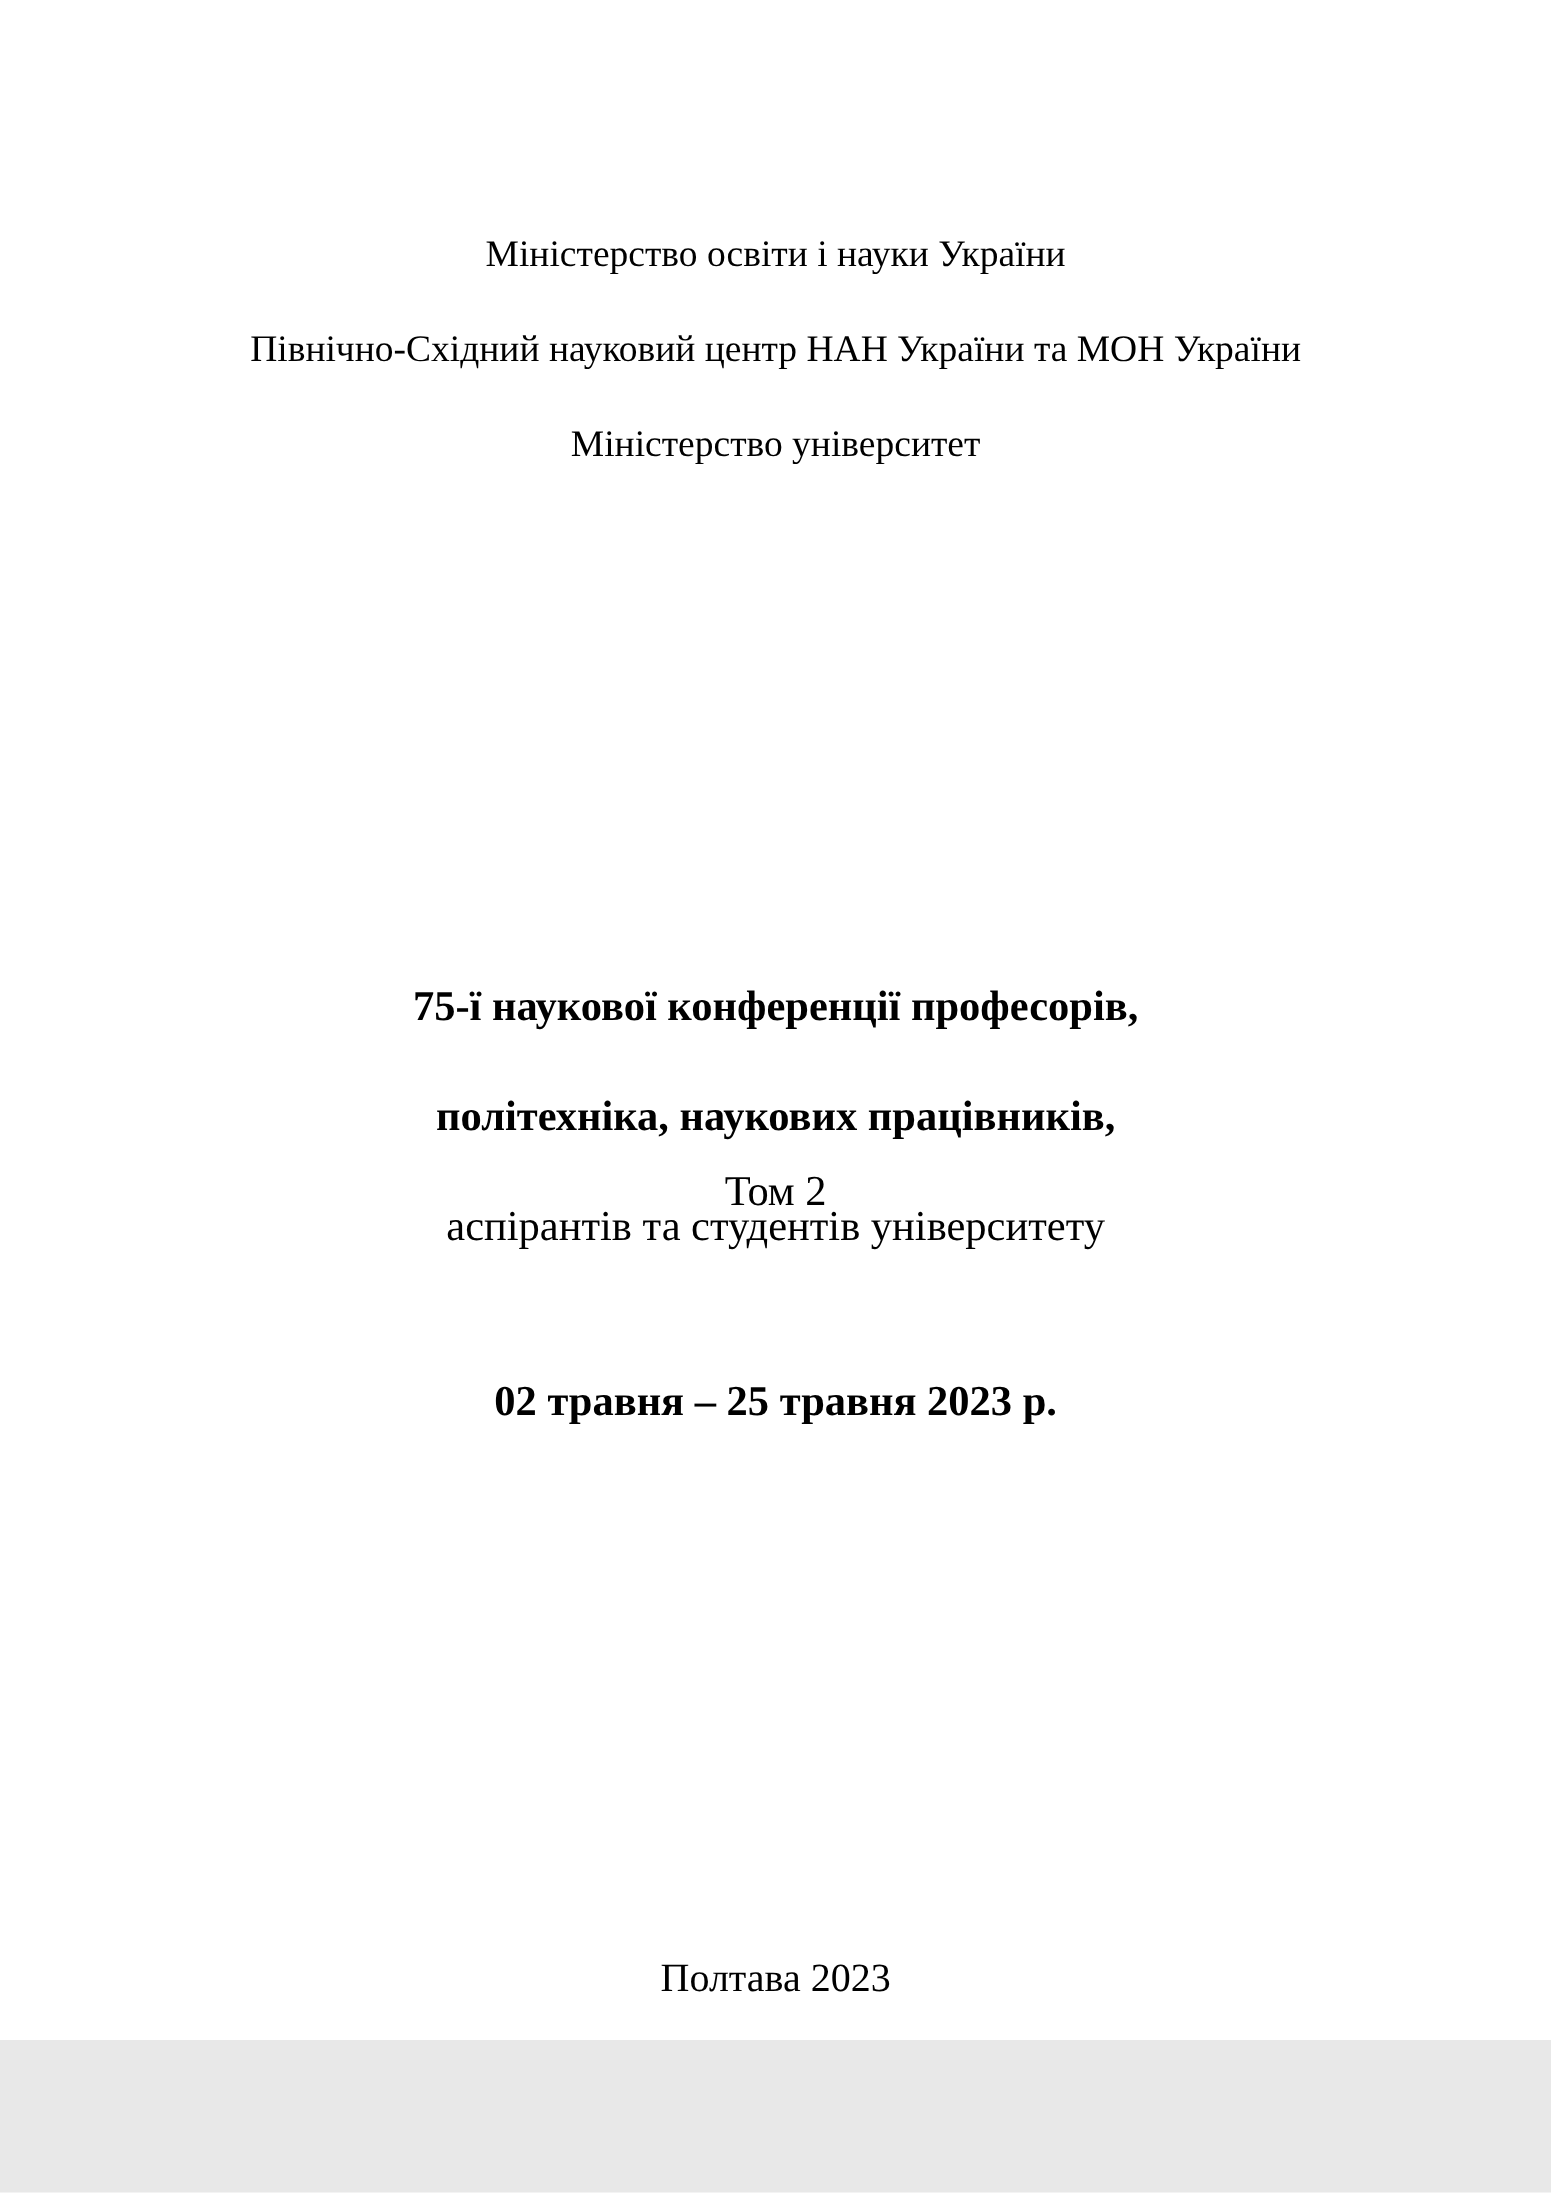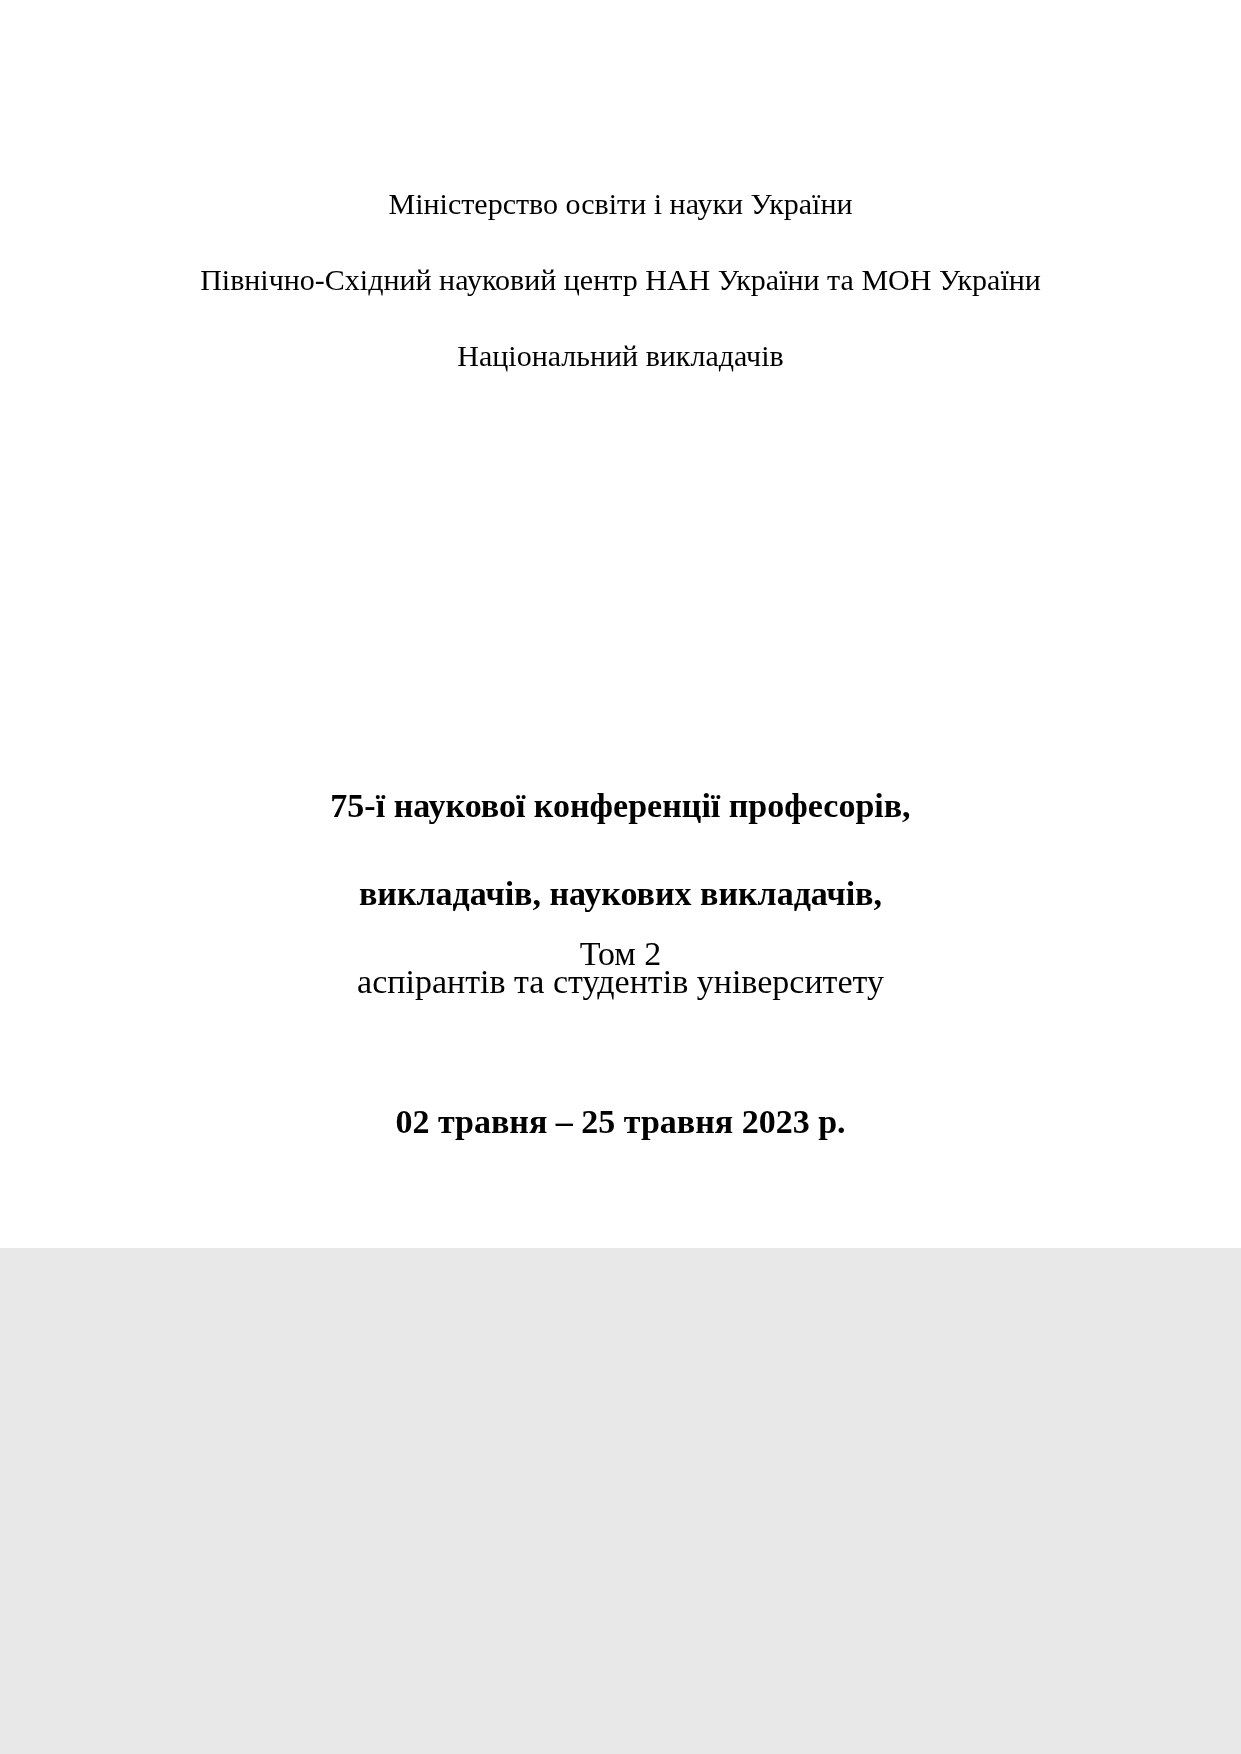"Міністерство освіти і науки України" .page { height: 1248px -> 1632px }
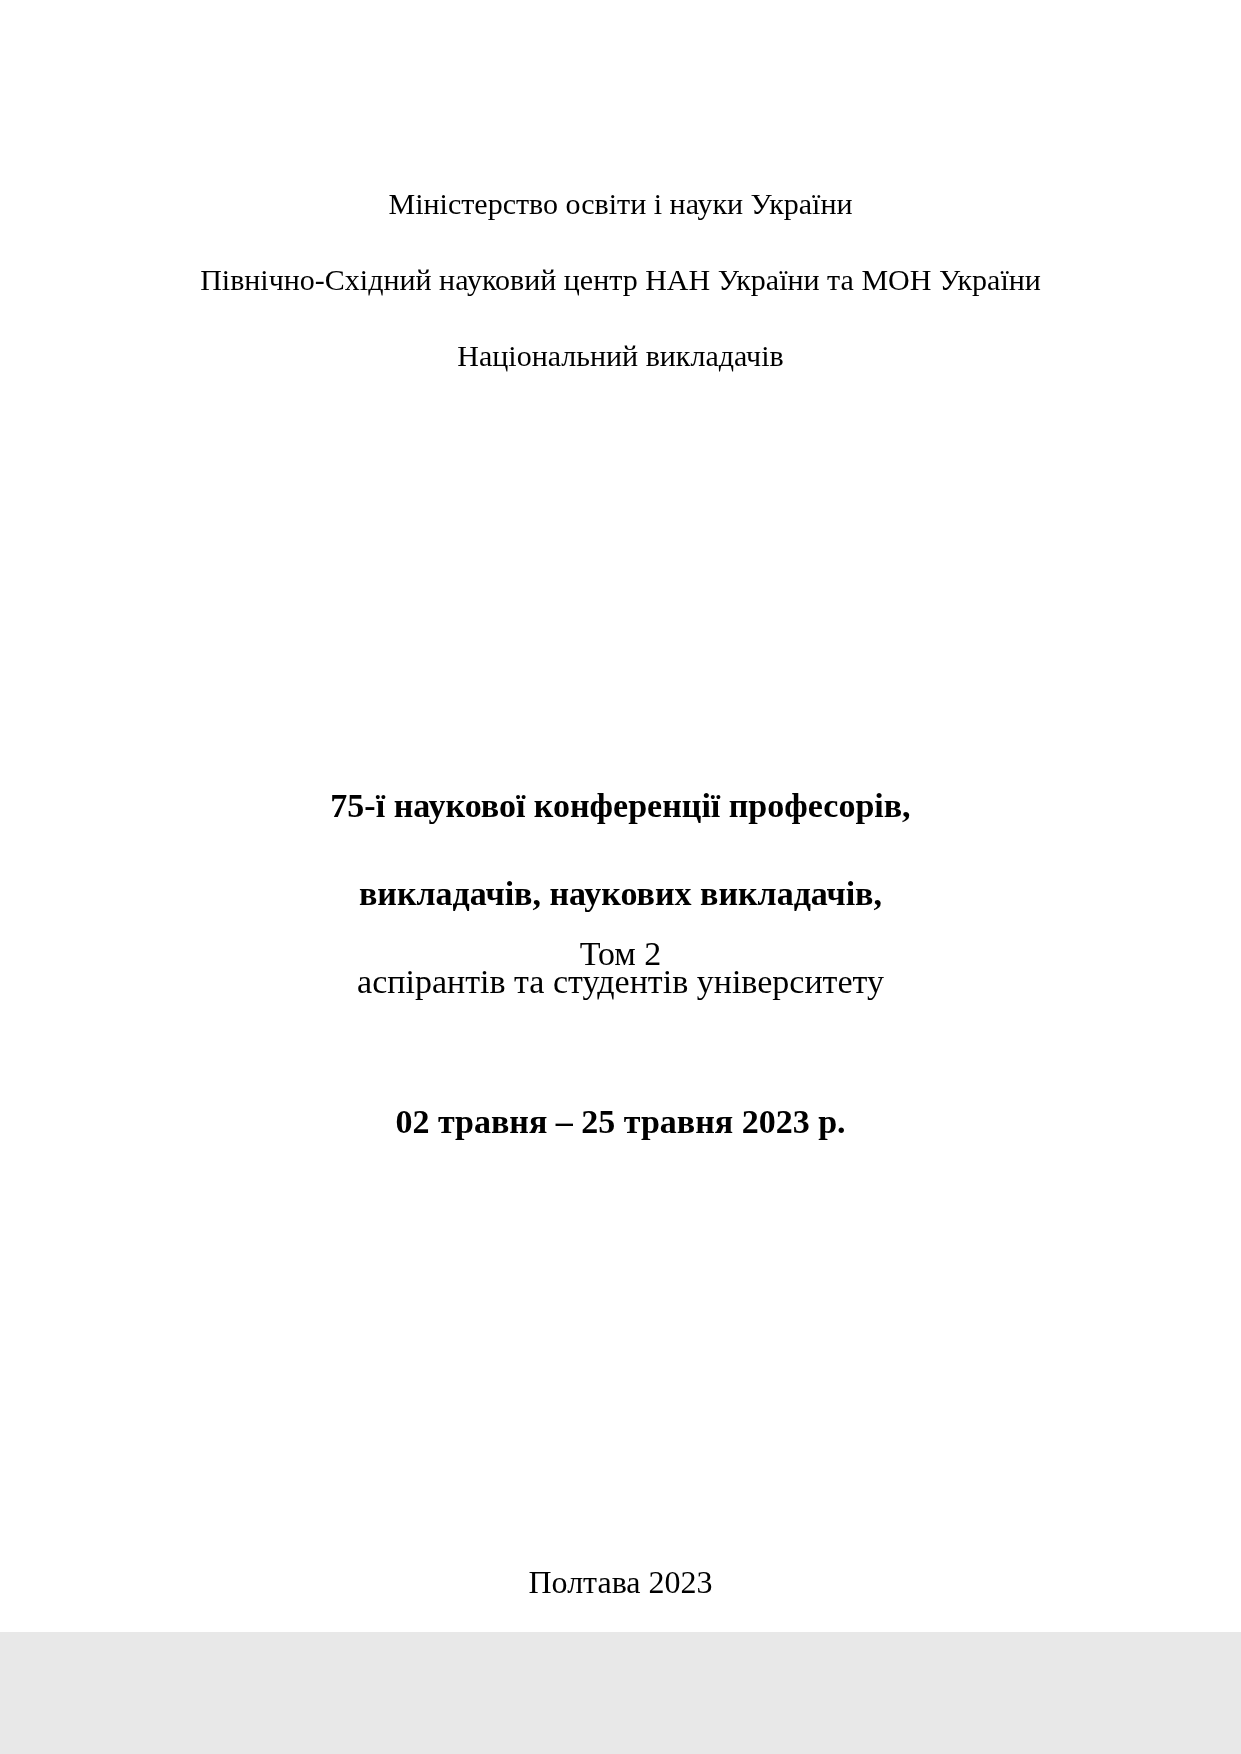"Національний викладачів" div { text: Національний викладачів -> Міністерство університет }
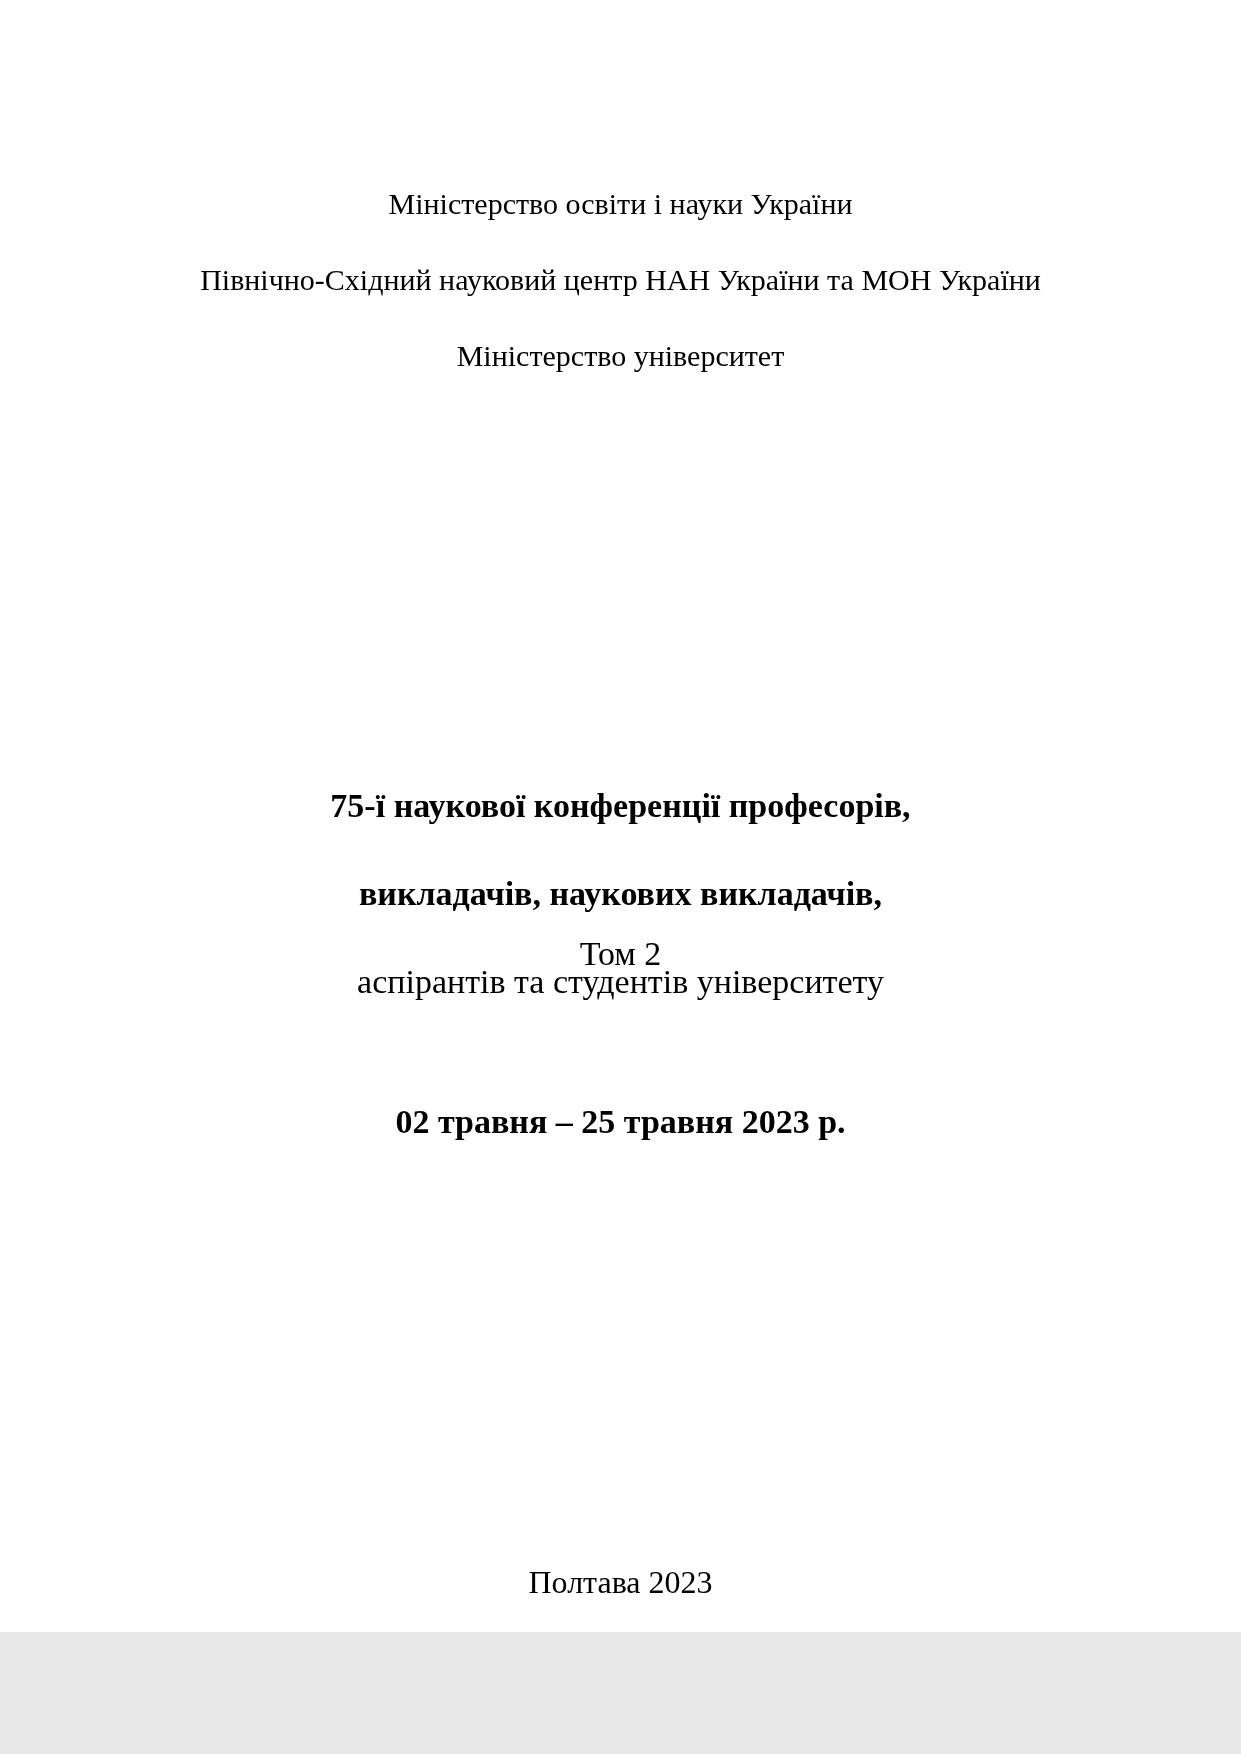"викладачів, наукових викладачів," div.bold { text: викладачів, наукових викладачів -> політехніка, наукових працівників }
